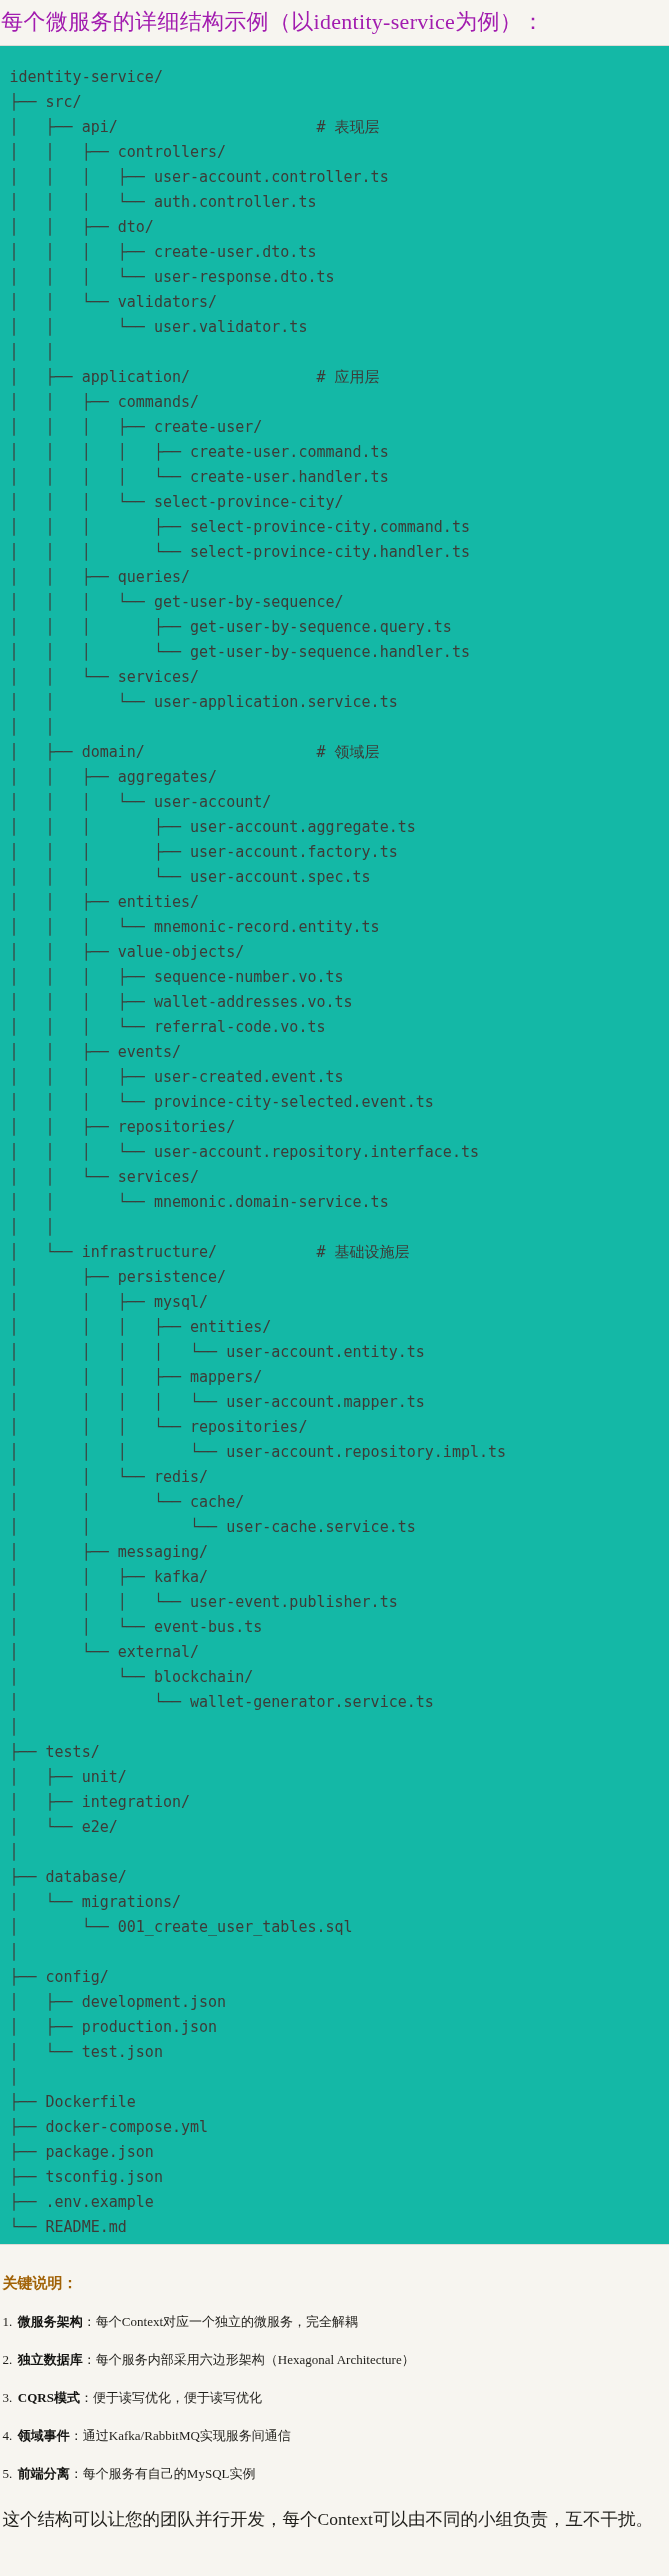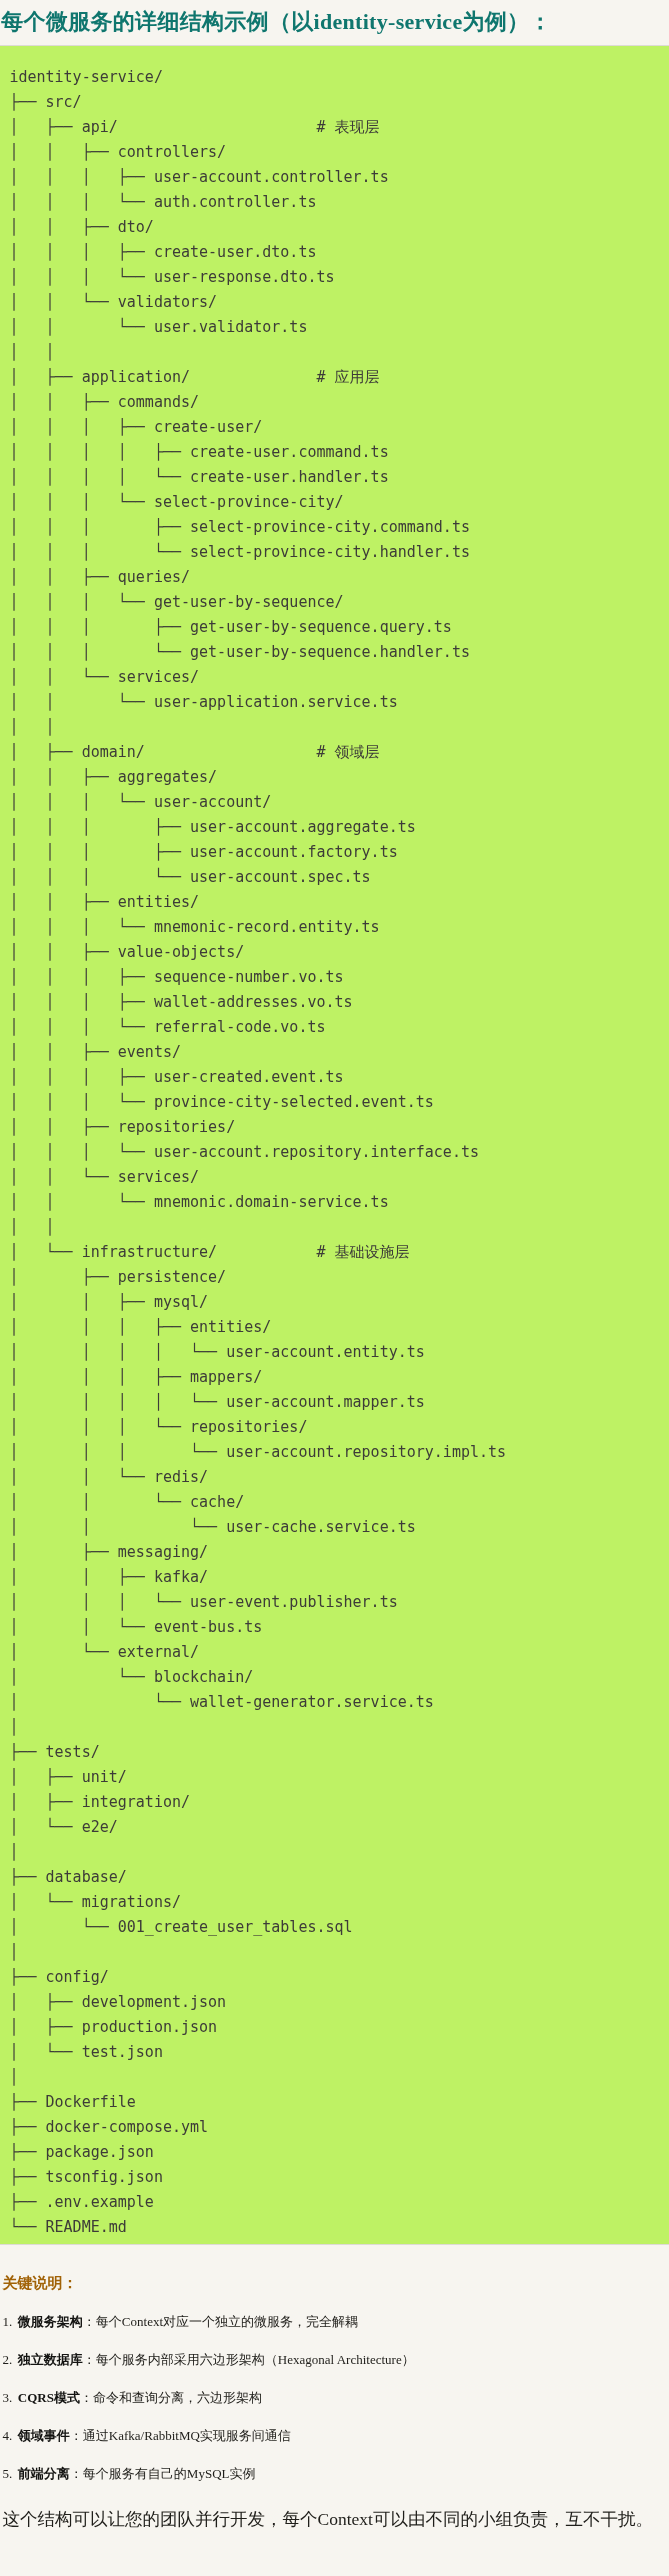"每个微服务的详细结构示例（以identity-service为例）：" .page-title { color: #0f766e -> #a21caf; font-weight: 700 -> 400 }
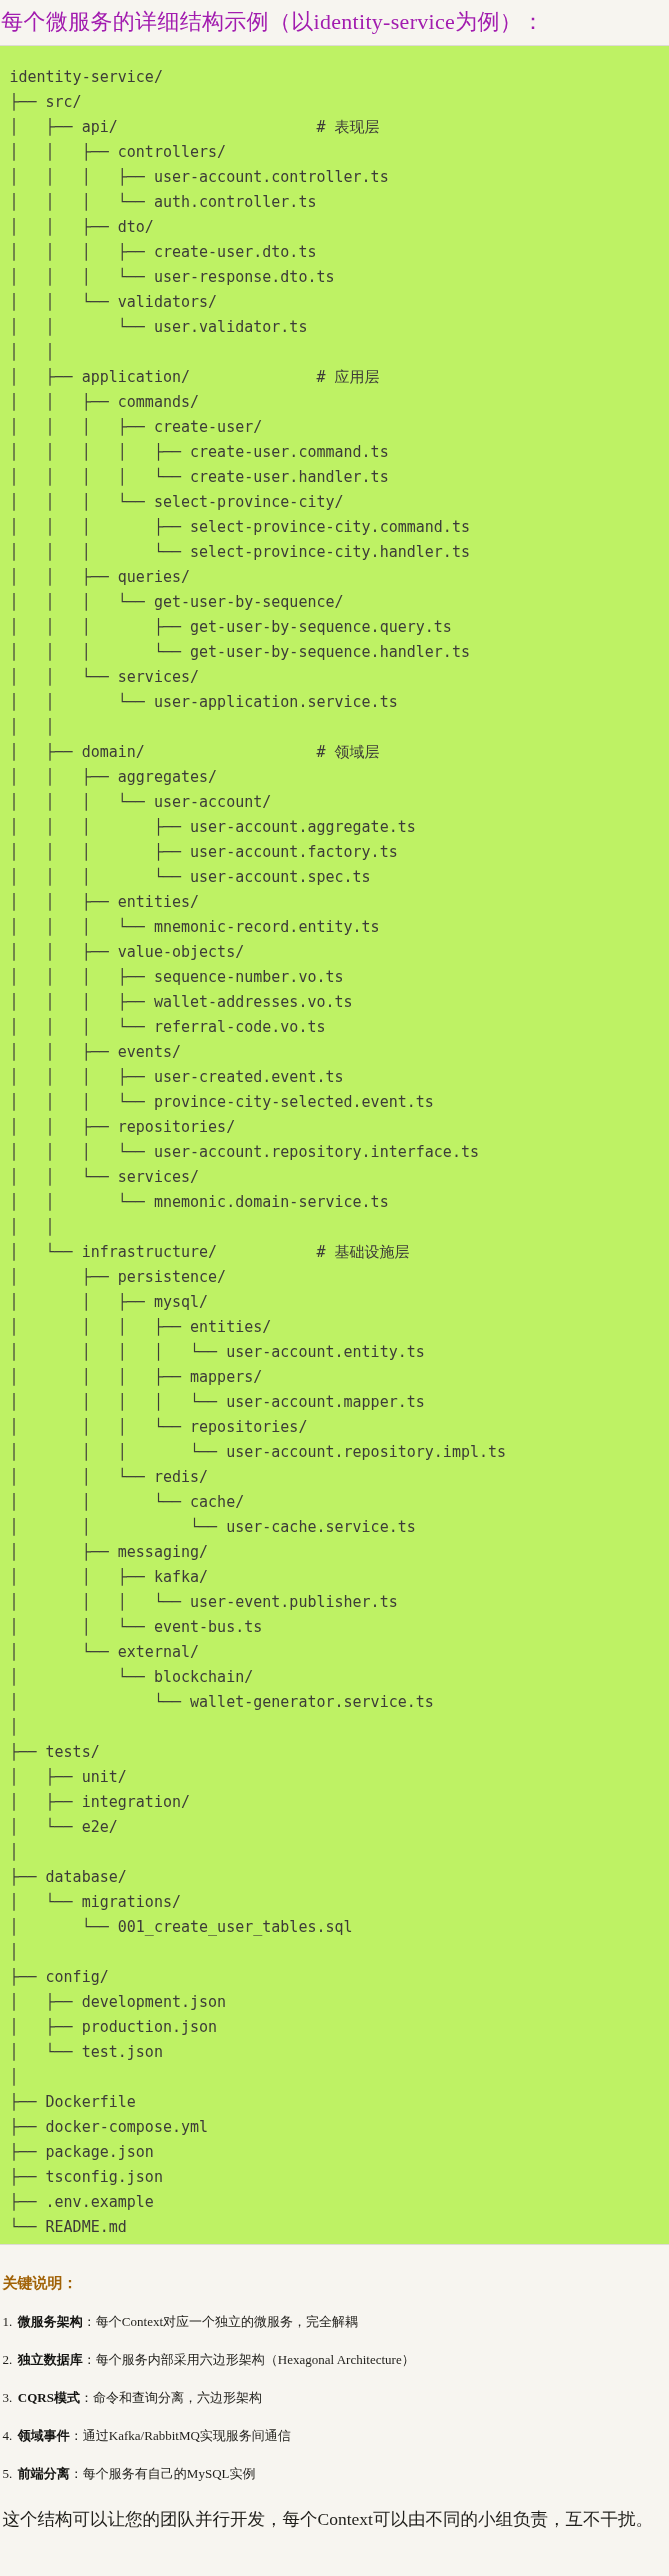"identity-service/" section.code-section { background: #bef264 -> #14b8a6 }
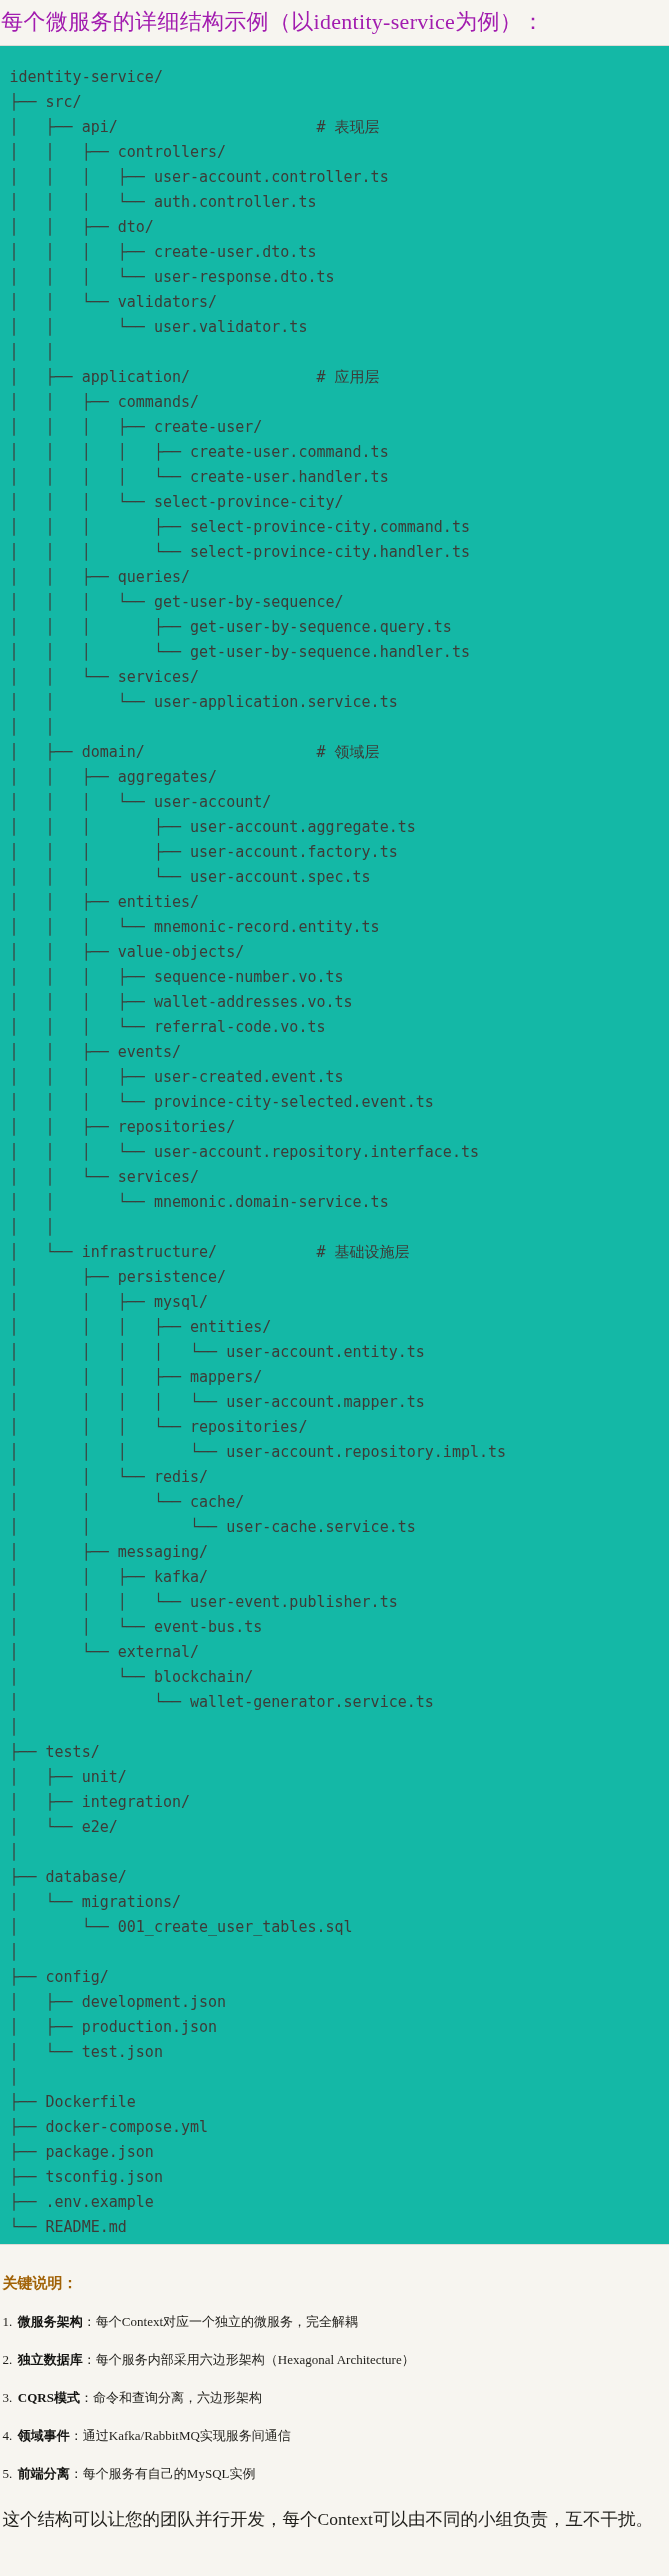"：命令和查询分离，六边形架构" span { text: 命令和查询分离，六边形架构 -> 便于读写优化，便于读写优化 }
